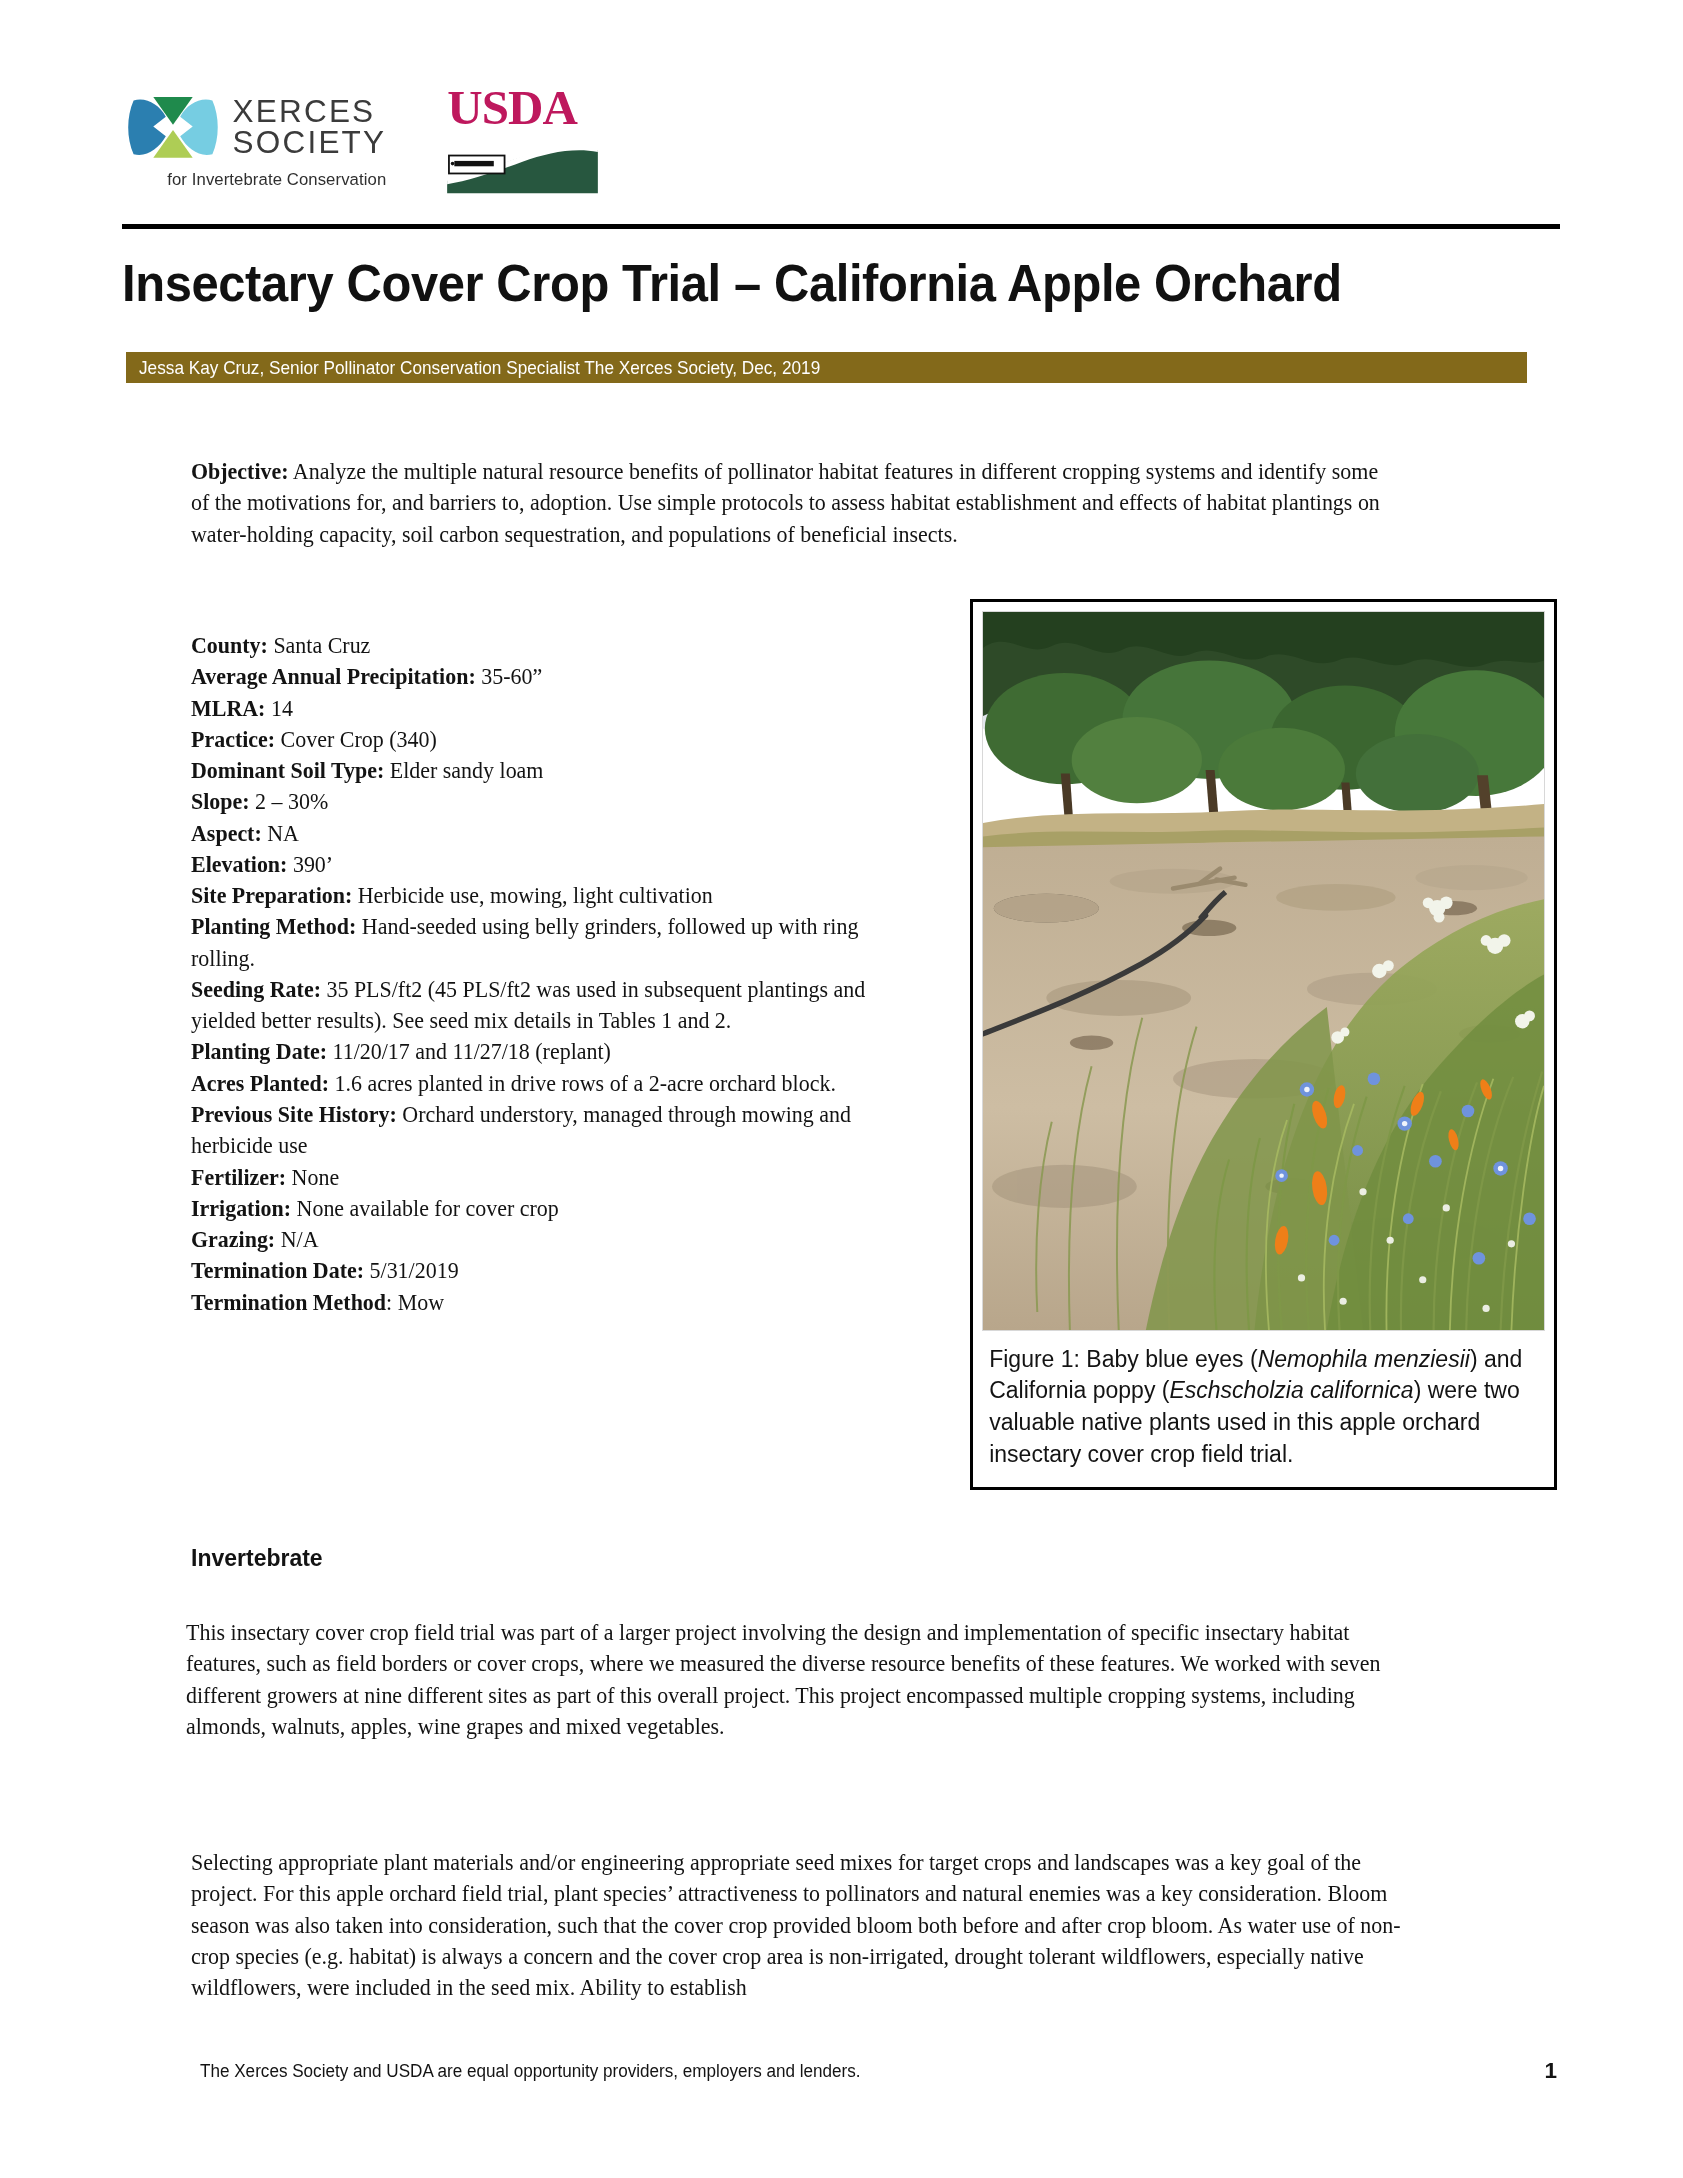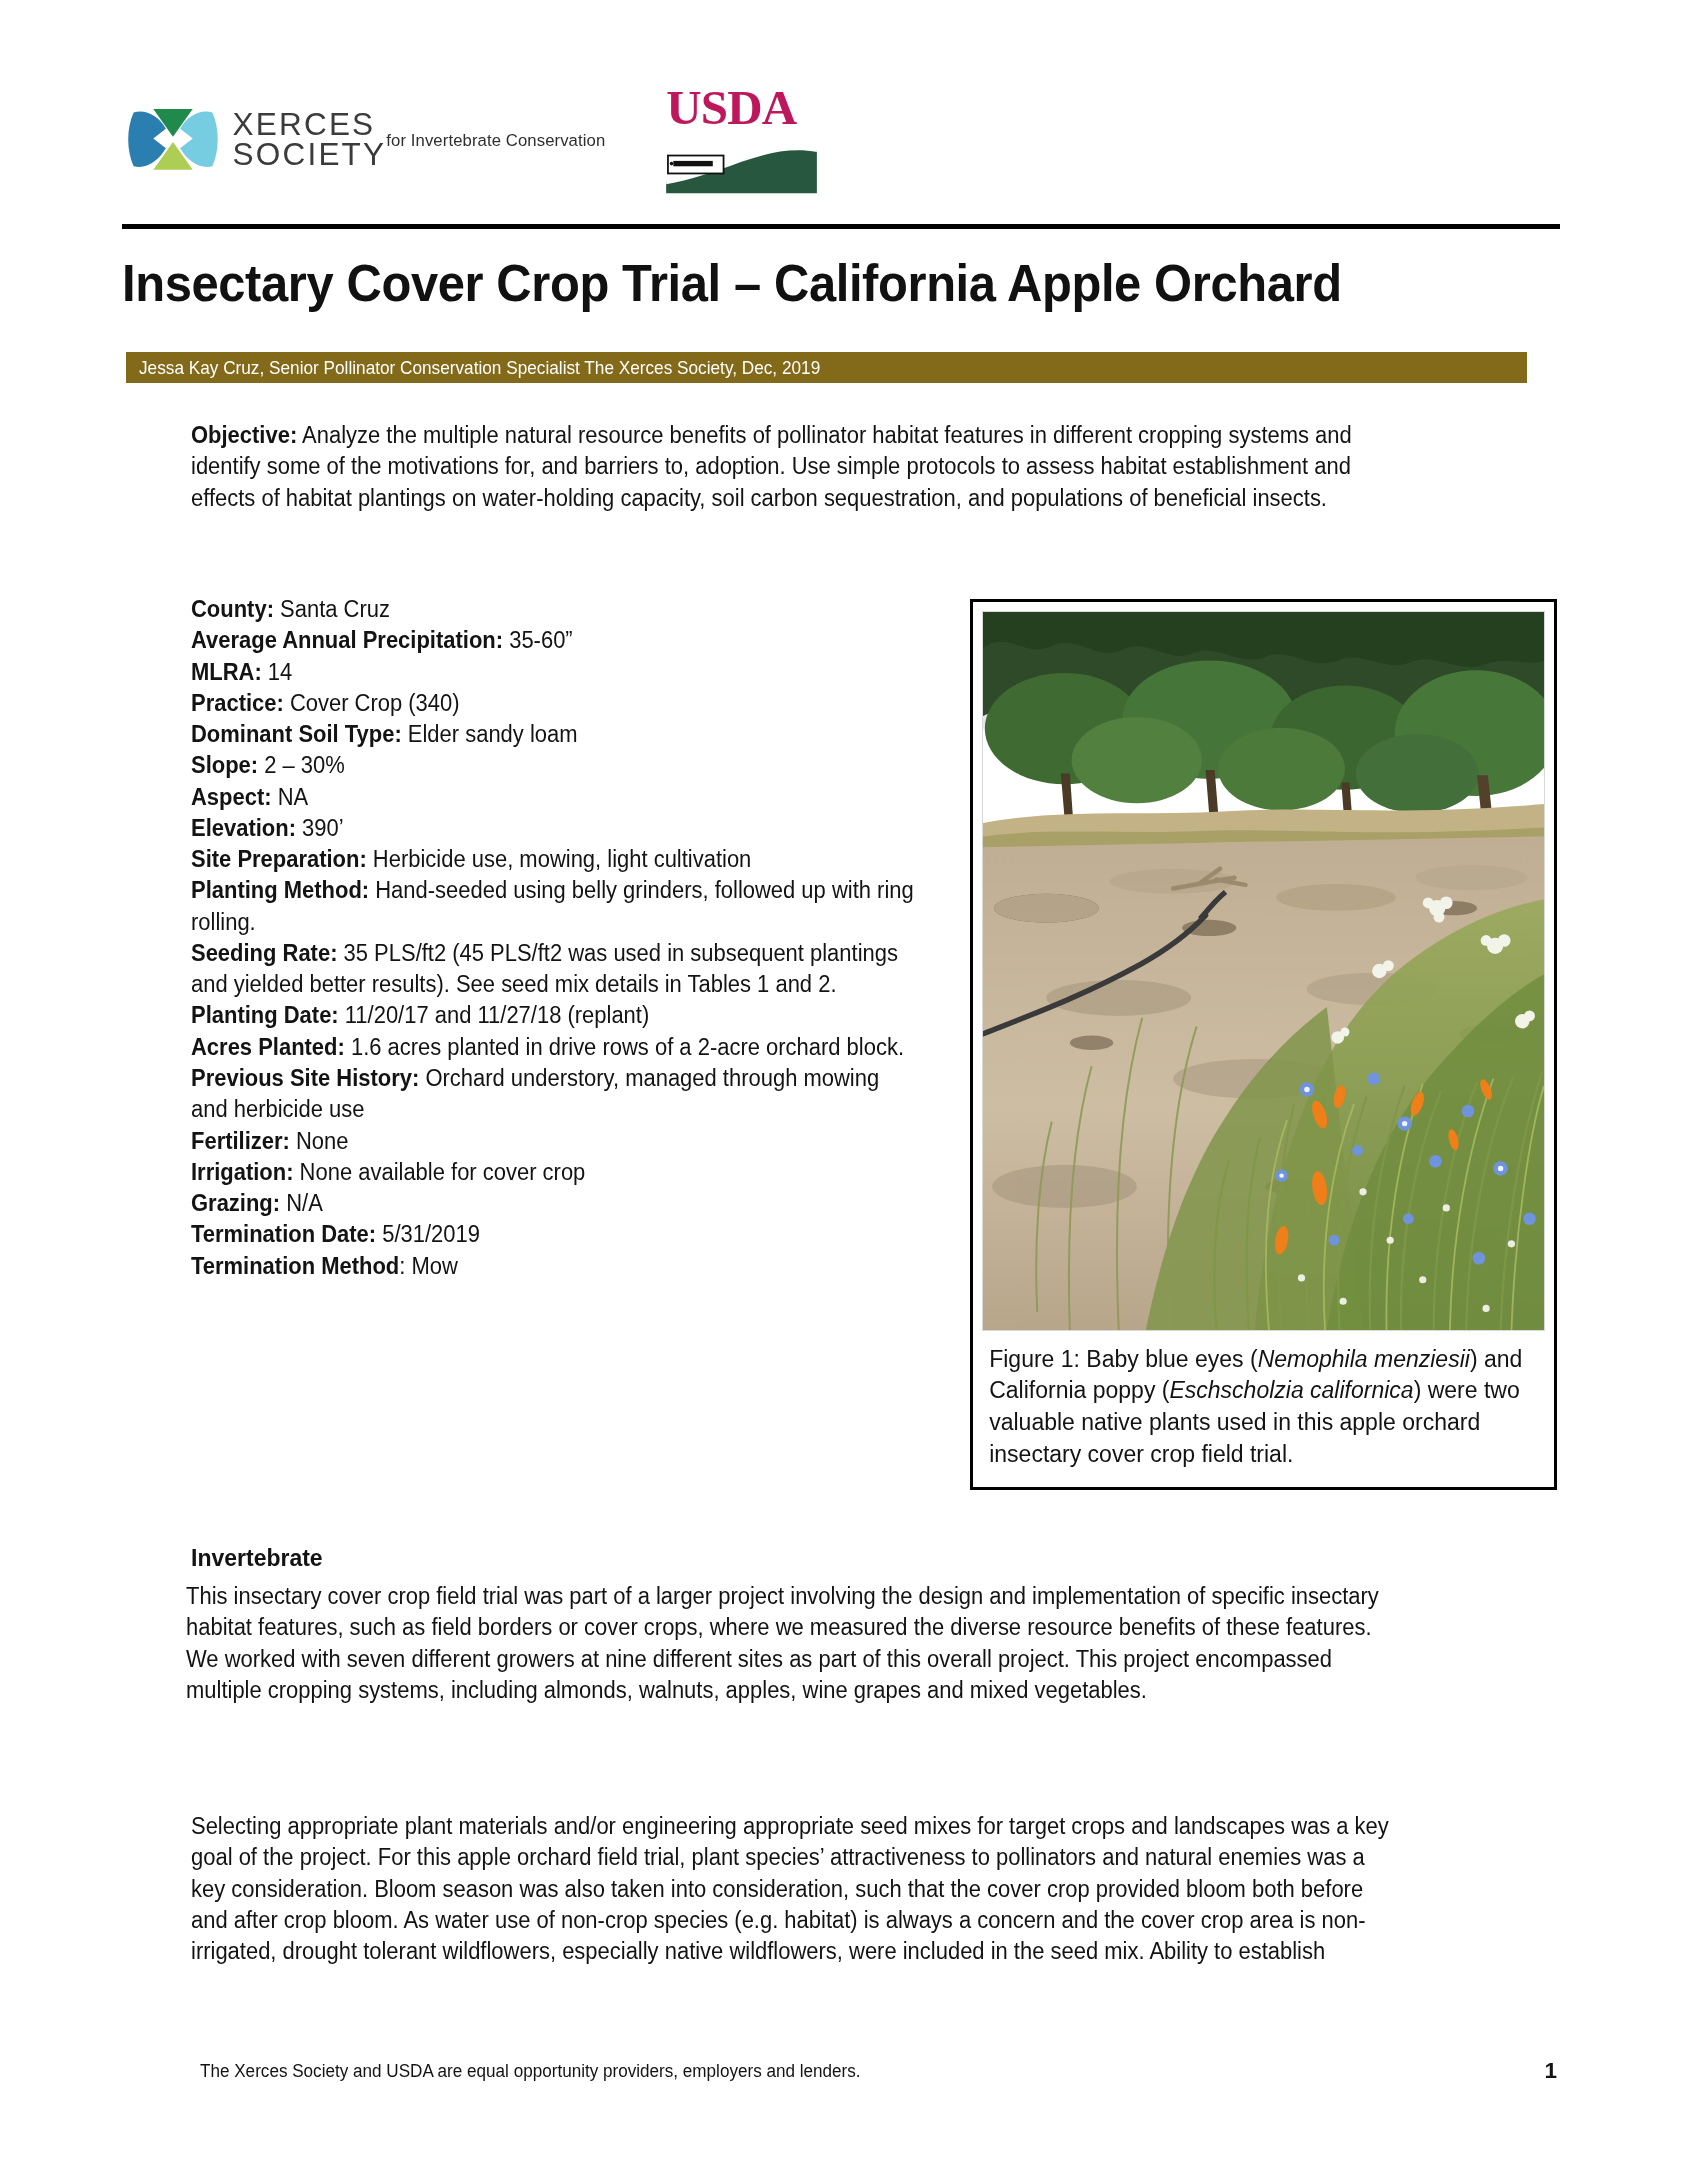"XERCES" .xerces-logo { align-items: center -> flex-end; flex-direction: row -> column }
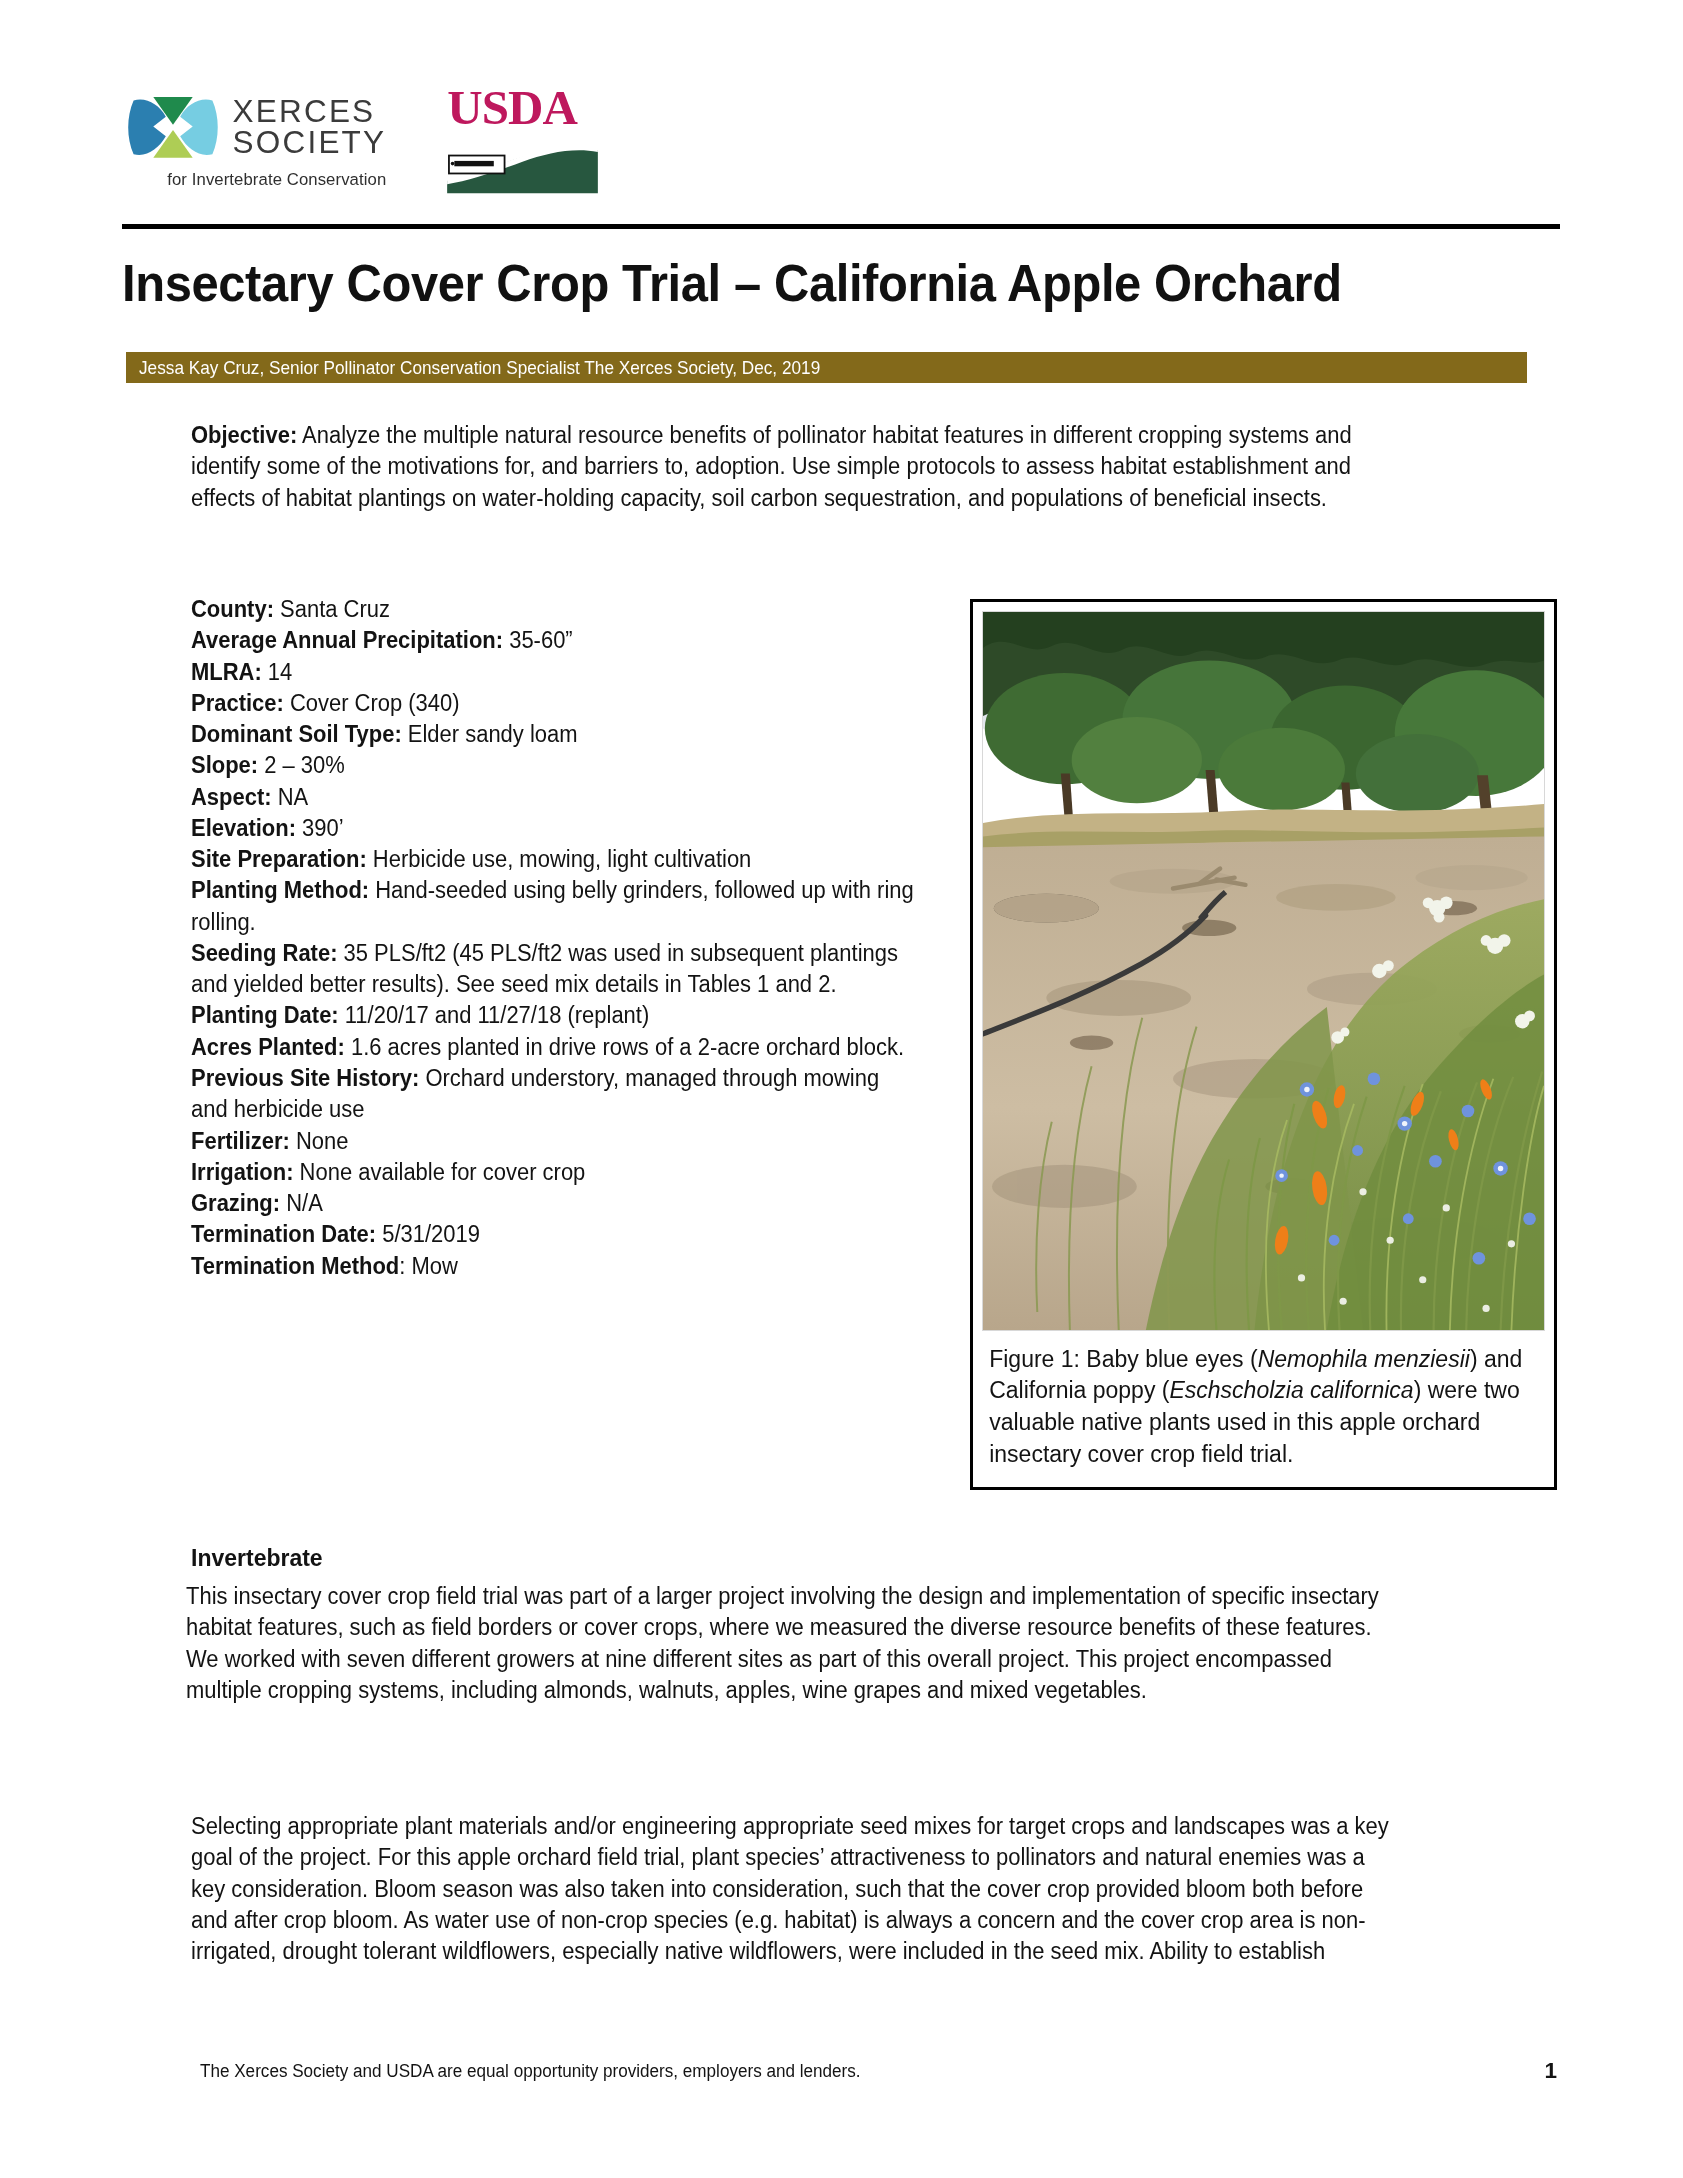"Objective: Analyze the multiple natural" .body-col { font-family: Liberation Sans, sans-serif -> Liberation Serif, serif; margin-top: none -> 36px }
